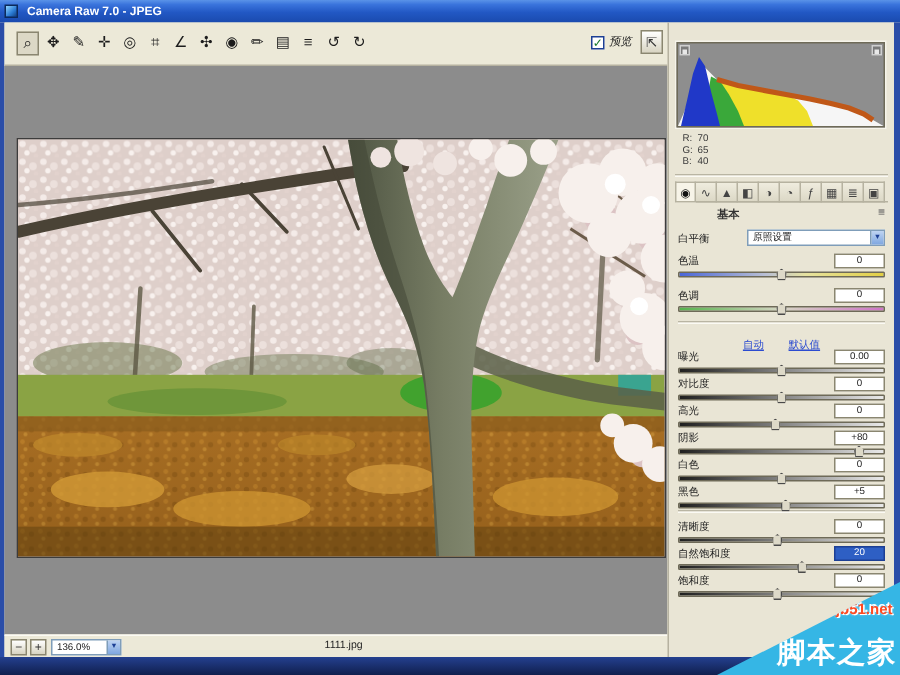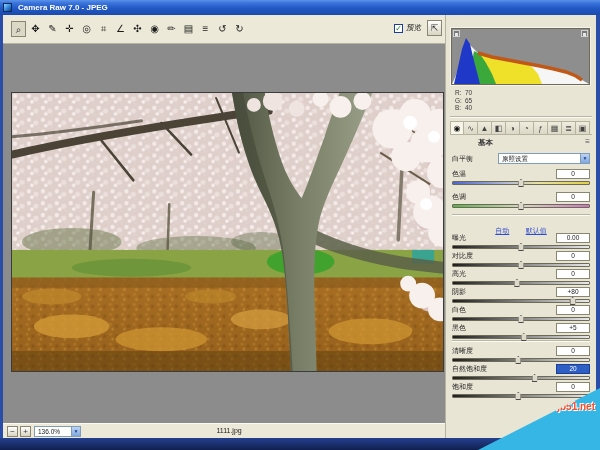"脚本之家" span.wm-name { html: none -> <span>脚本之家</span> }
